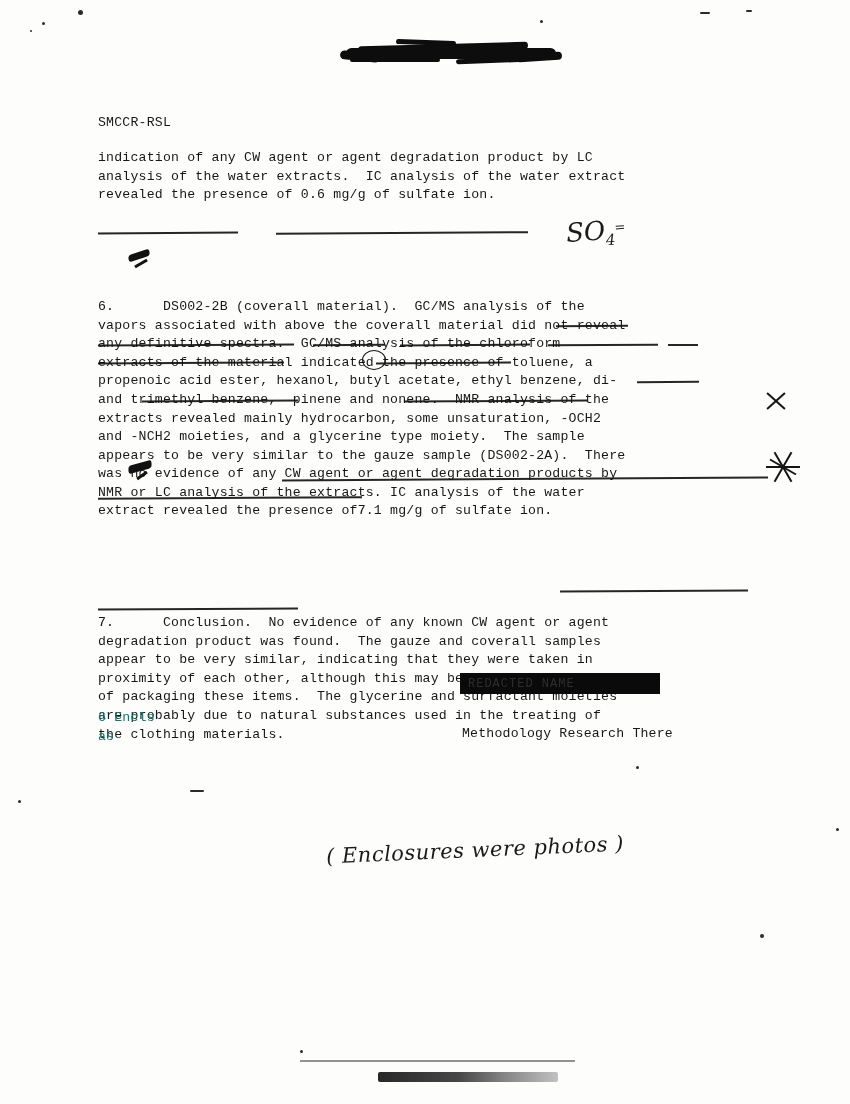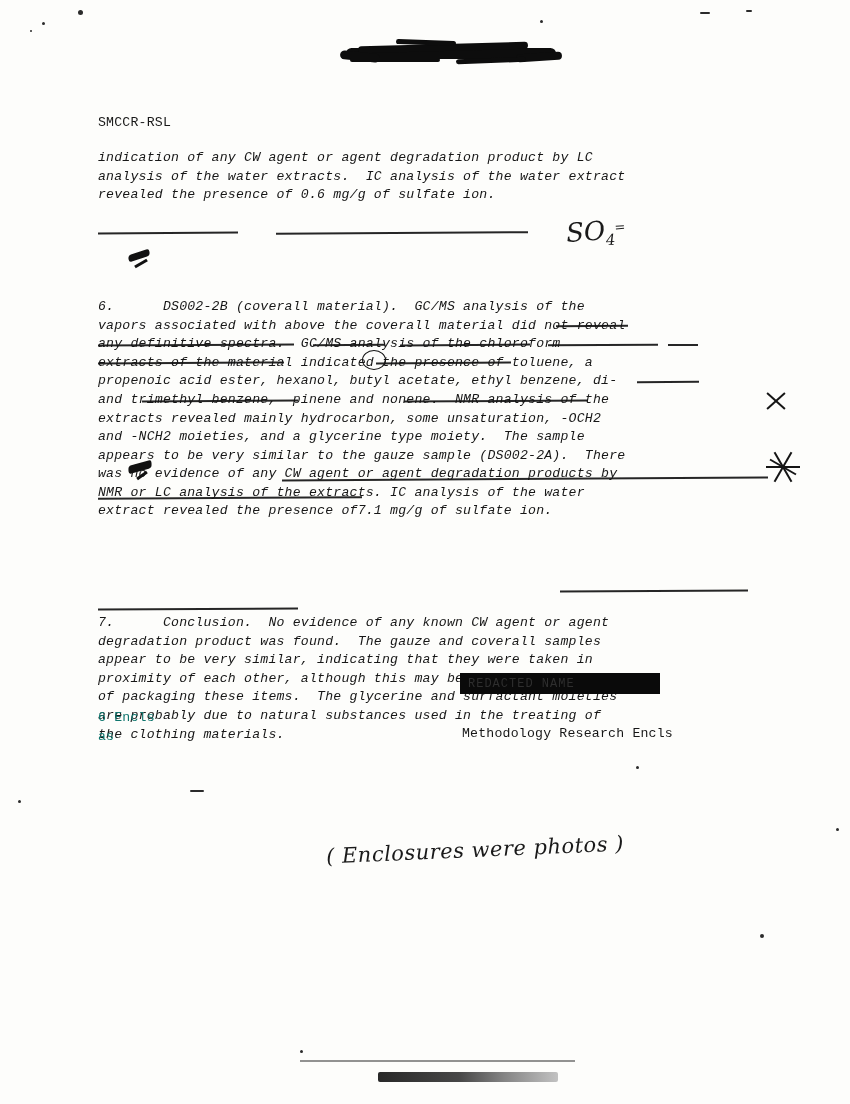"indication of any CW agent" .para { font-style: italic -> none }
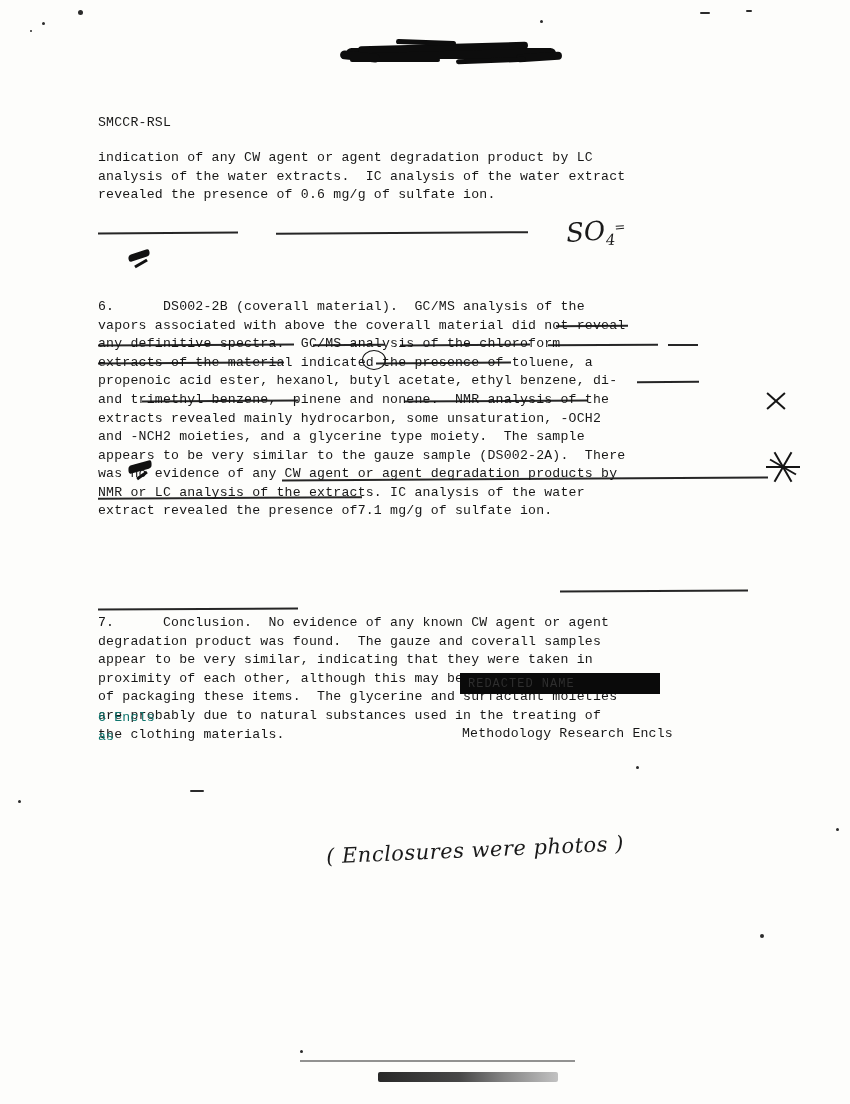"Methodology Research Encls" div { text: Encls -> There }
